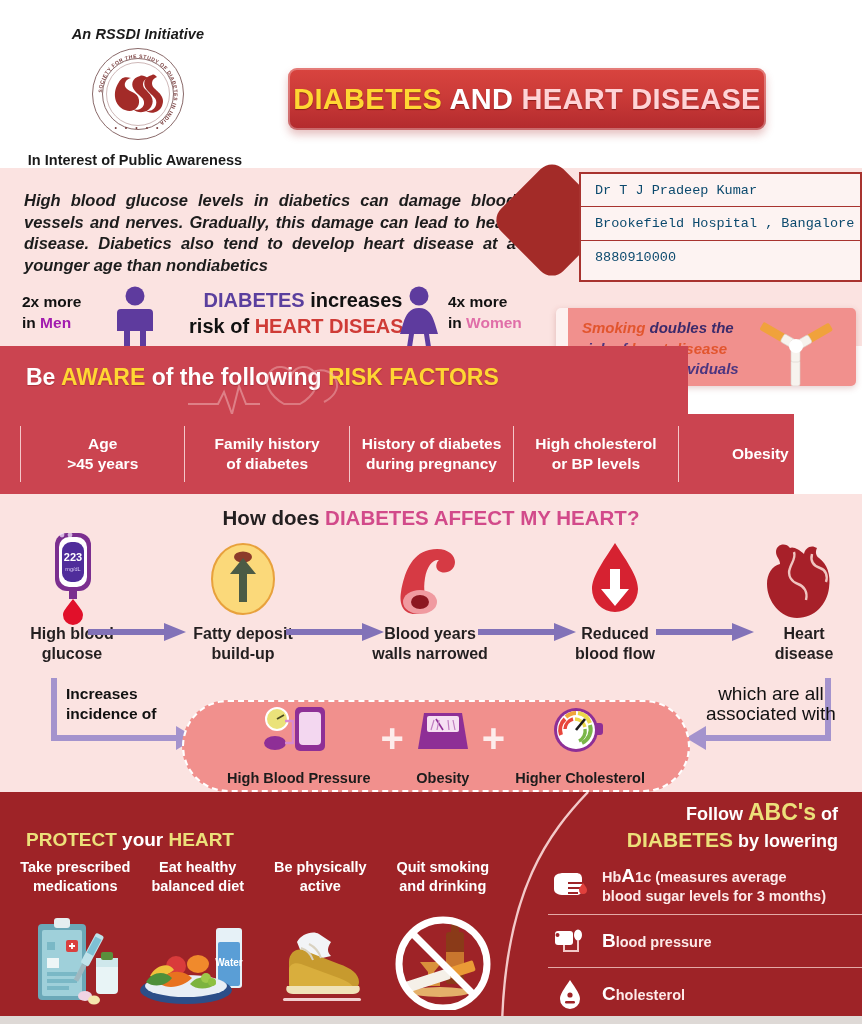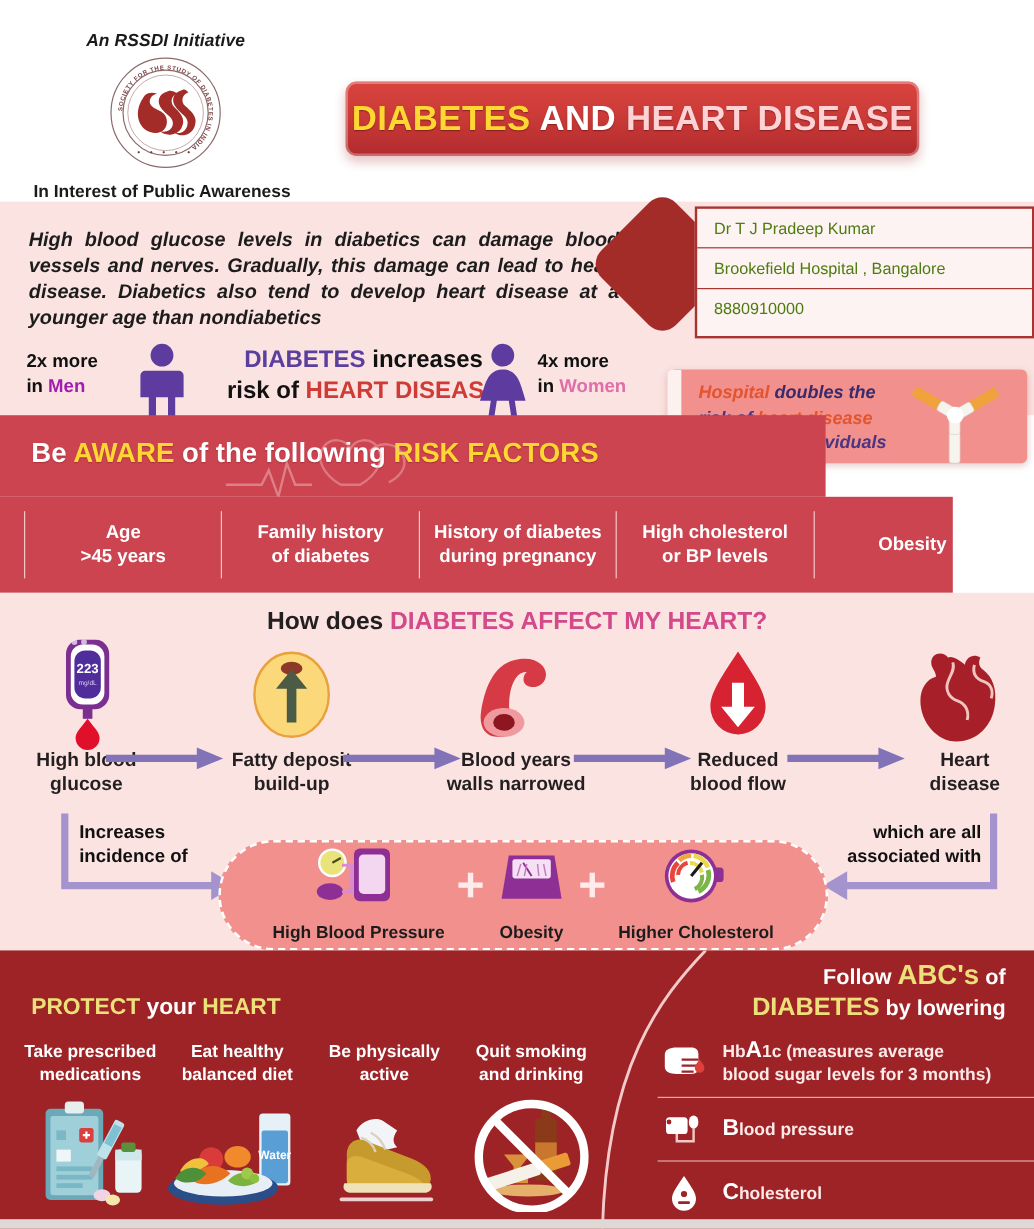"Dr T J Pradeep Kumar" .doc-row { color: #4d7c0f -> #0c4a6e; font-family: none -> Liberation Mono, monospace }
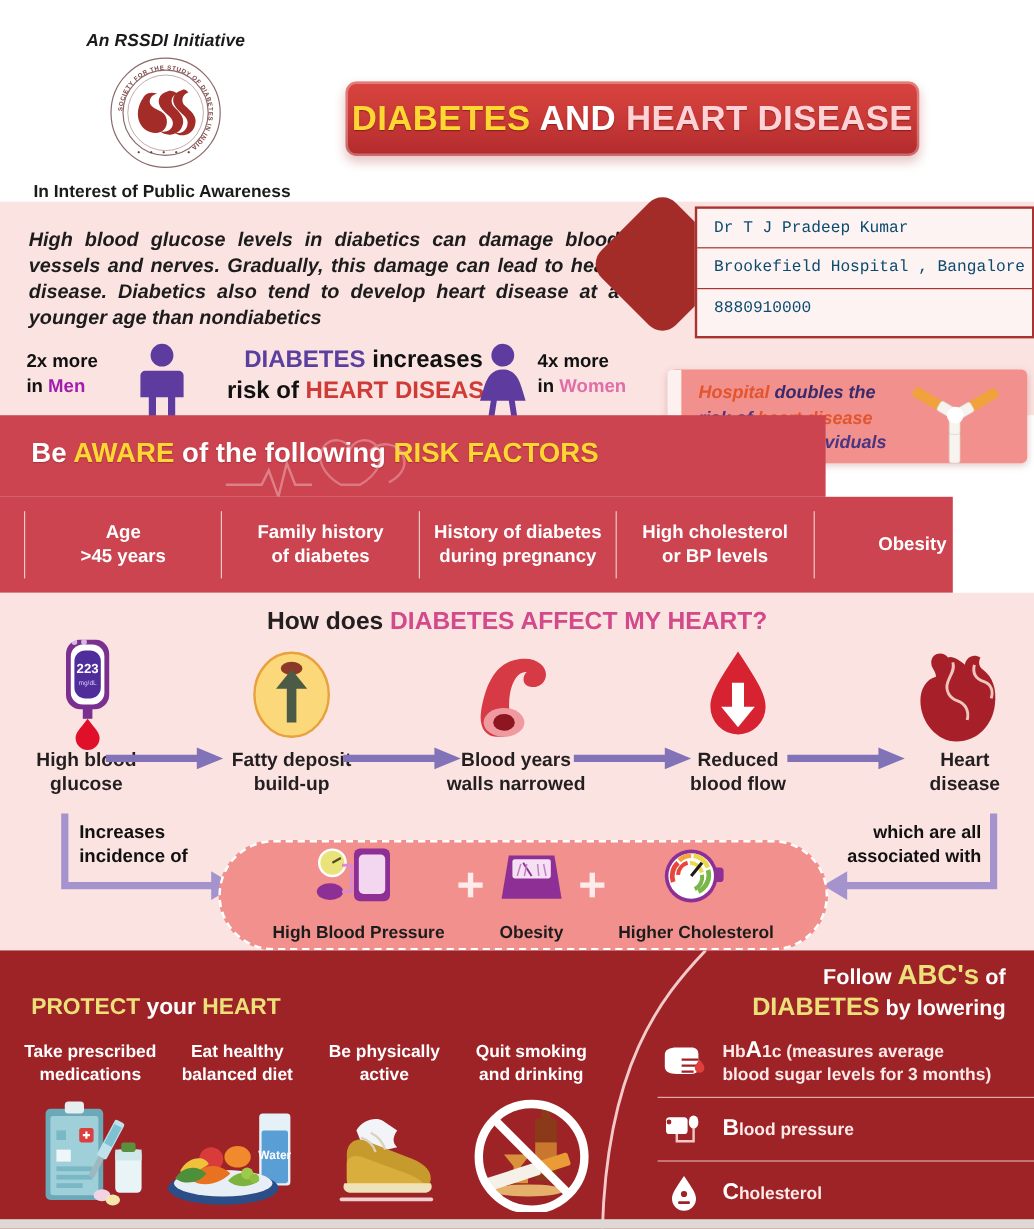"Hospital" span.s-orange { text: Hospital -> Smoking }
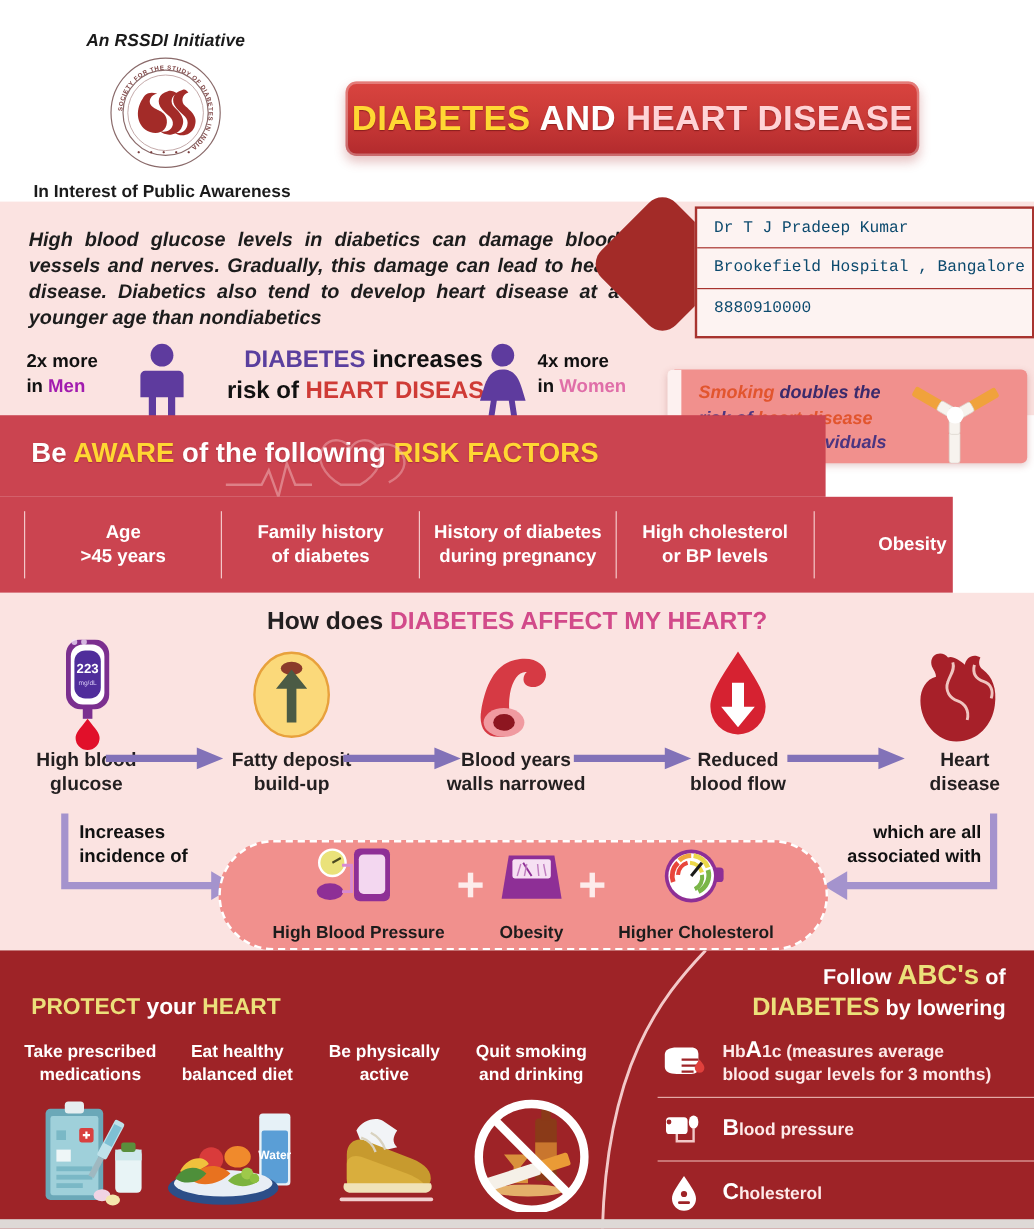"which are all" .loop-right-text { font-size: 15px -> 19px; font-weight: bold -> normal; text-align: right -> center }
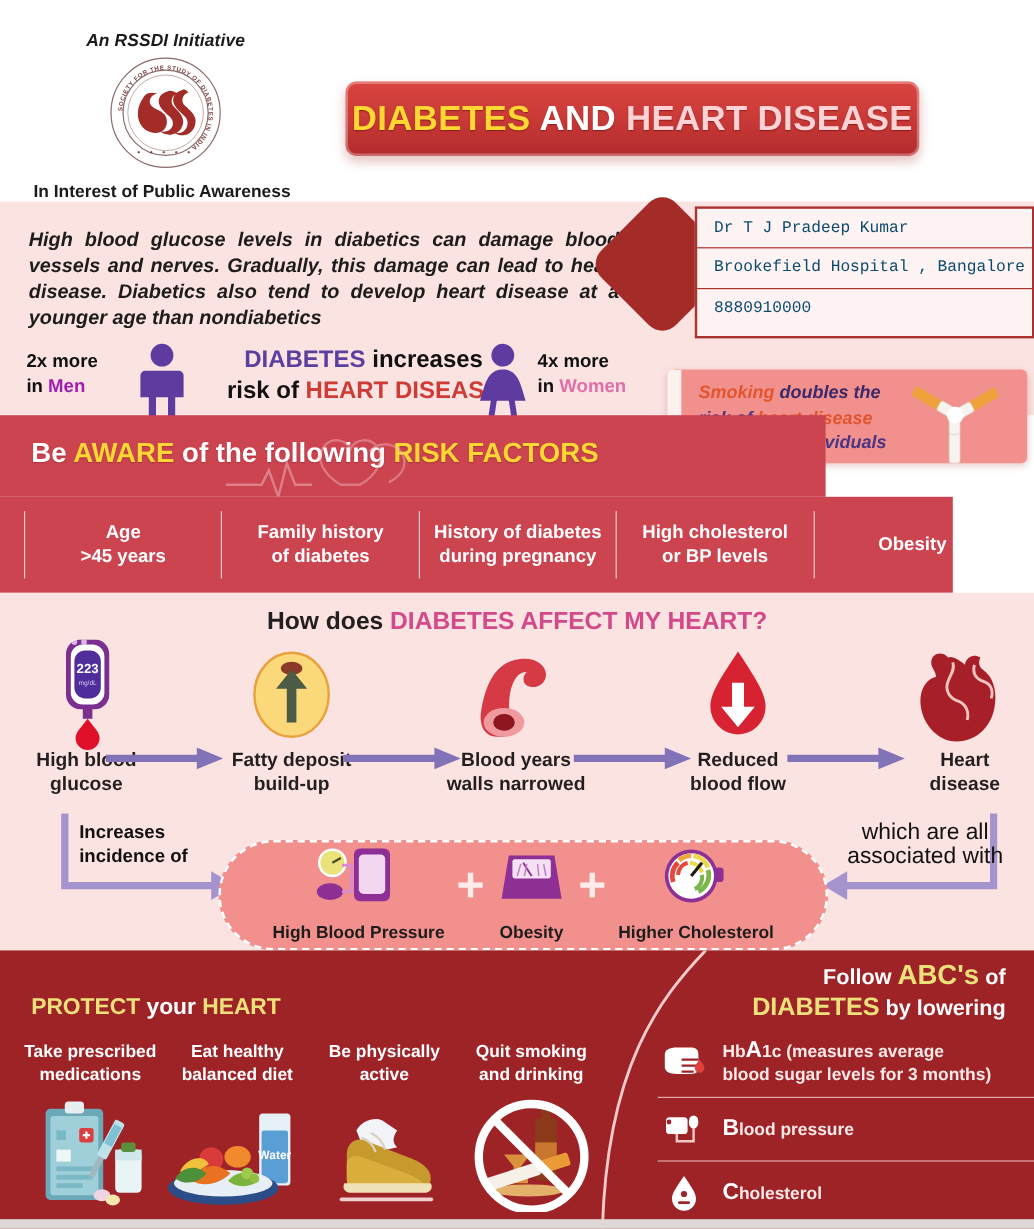"Take prescribed" .protect-items { top: 76px -> 66px }
